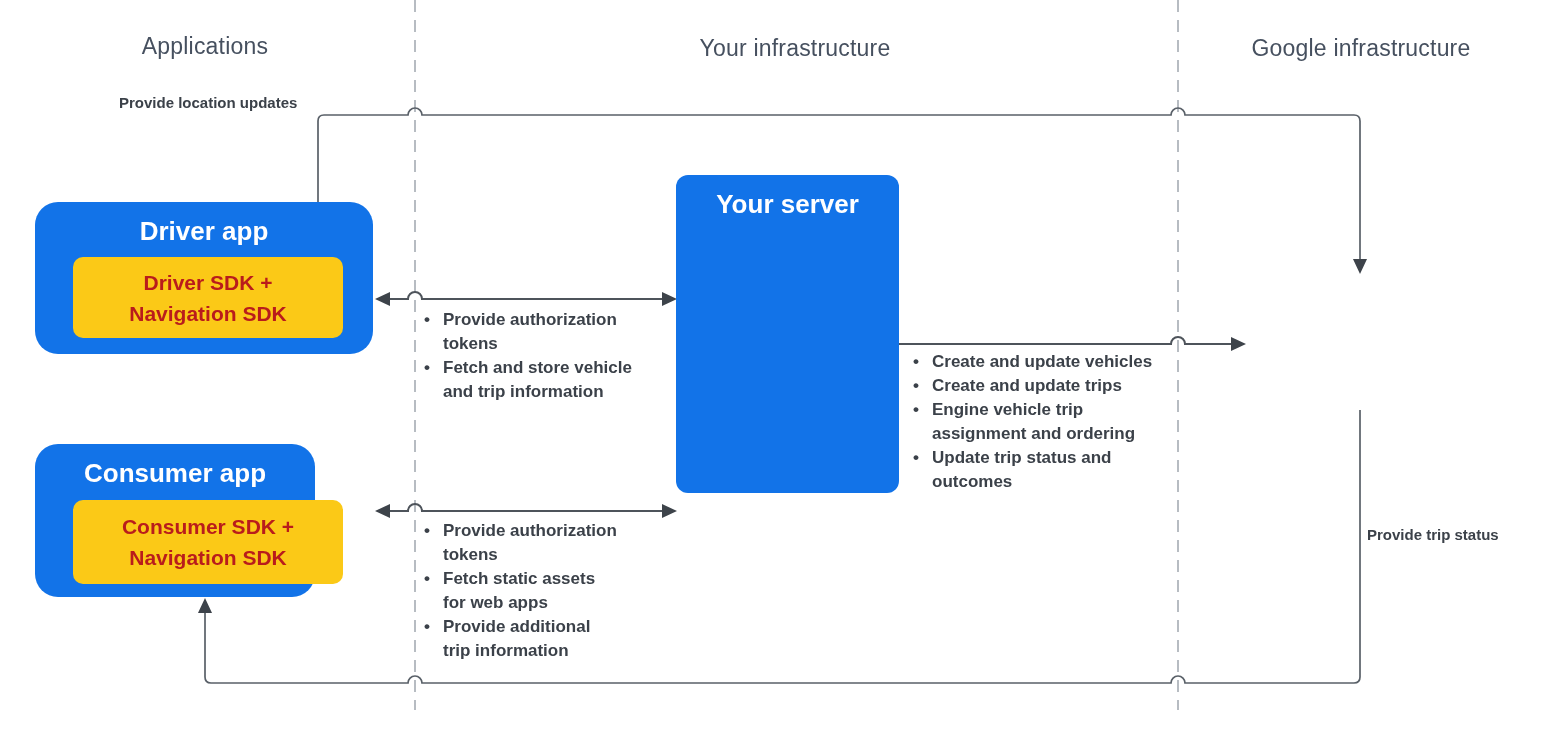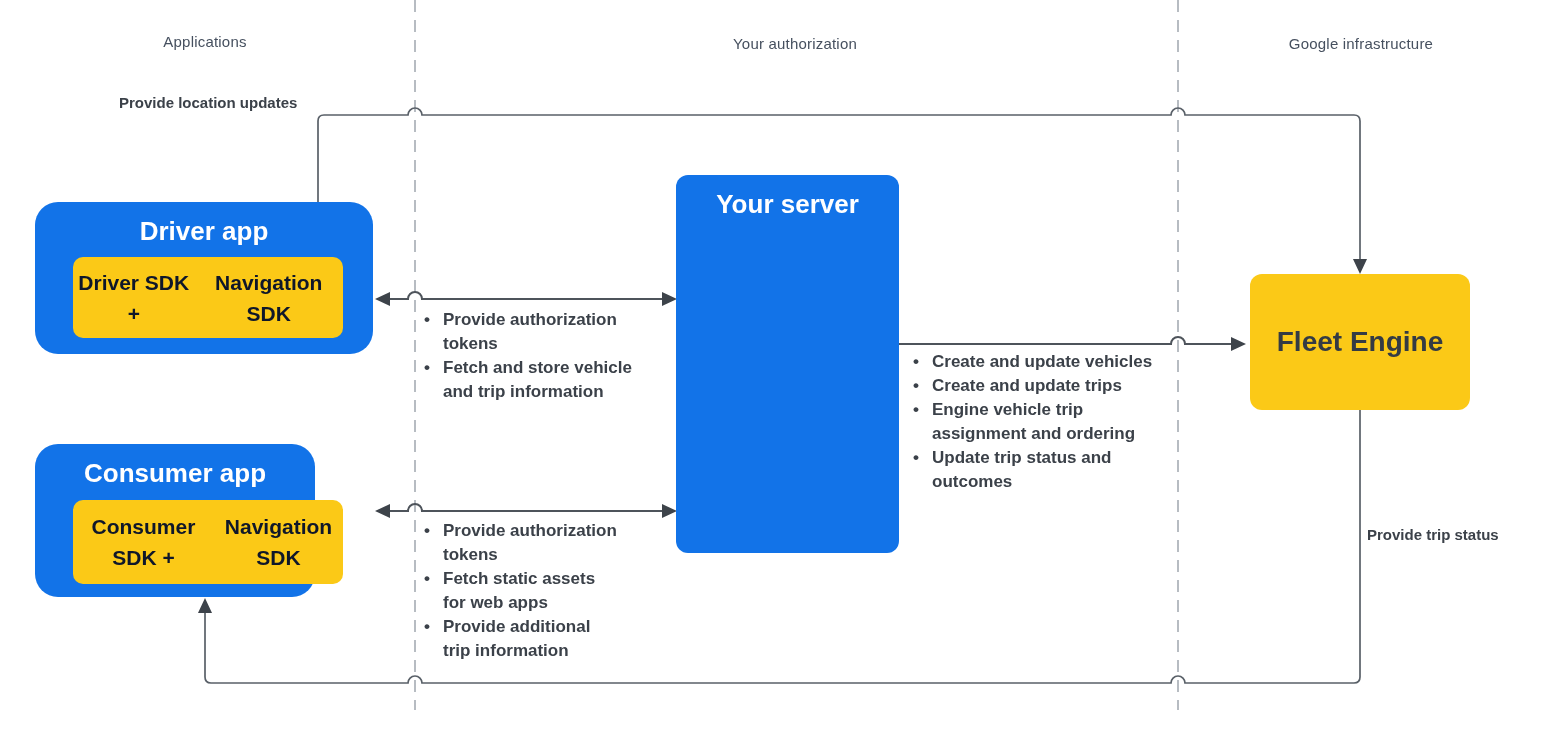"Applications" .hdr { font-size: 15px -> 23px }
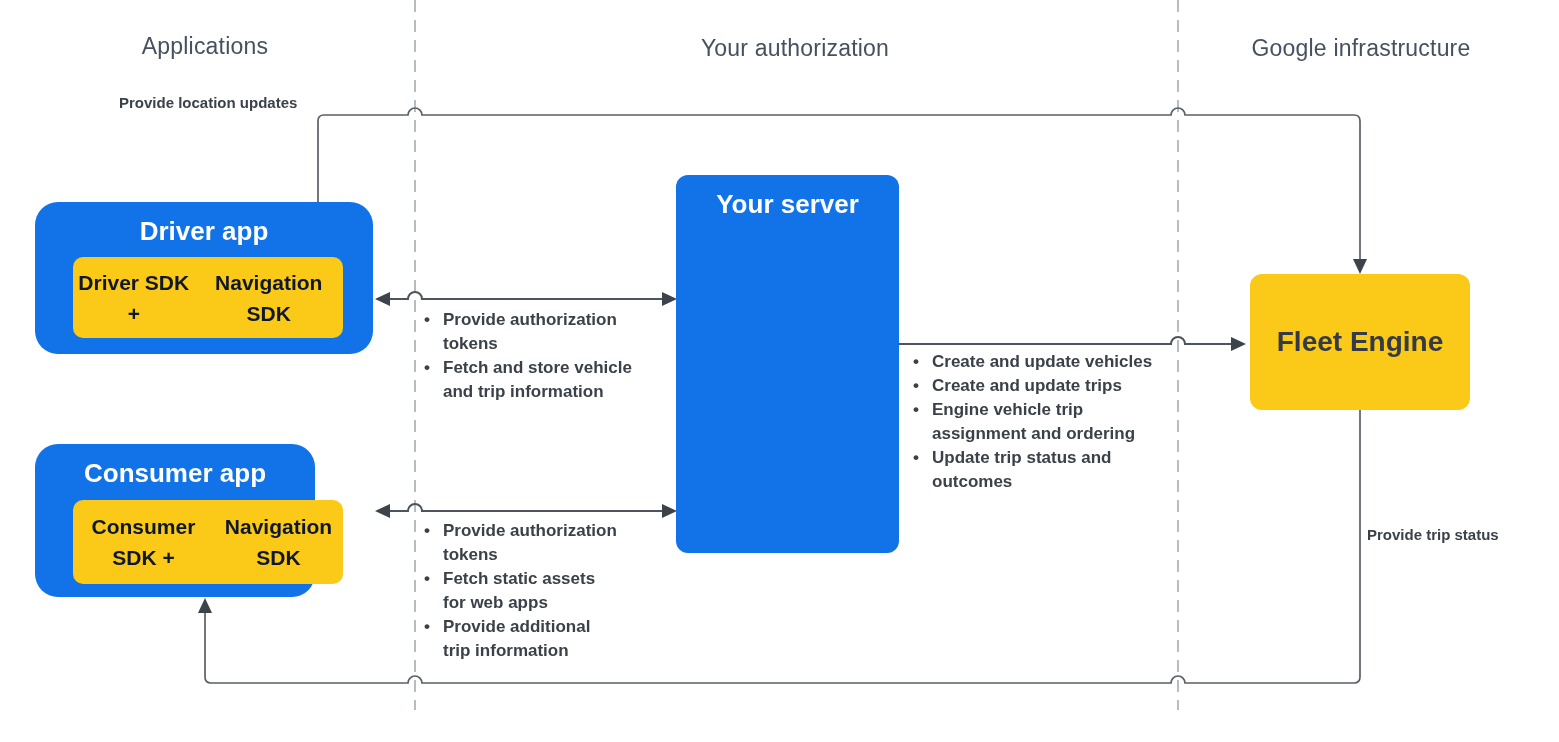"Your authorization" div.hdr { text: authorization -> infrastructure }
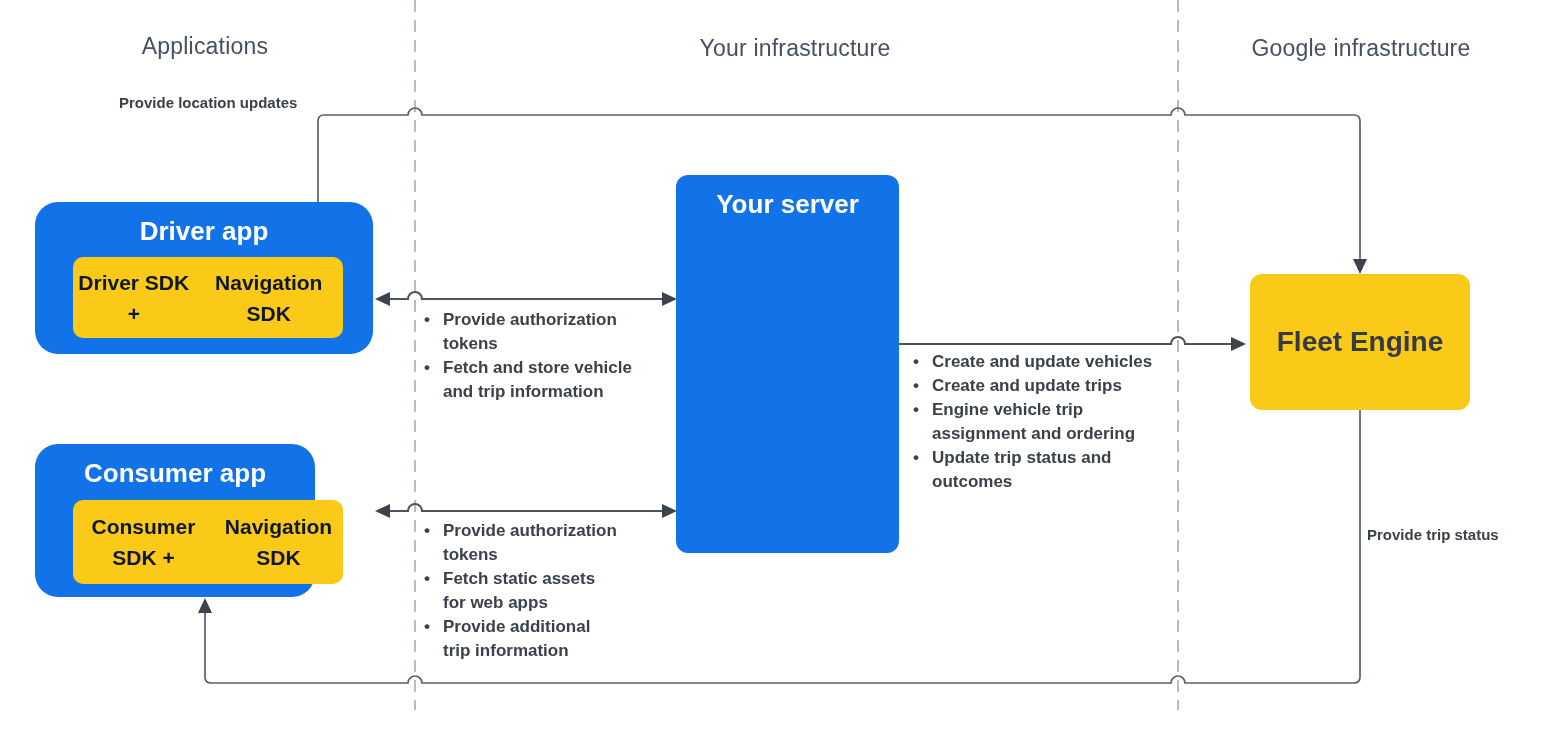"Your server" .box-server { height: 378px -> 318px }
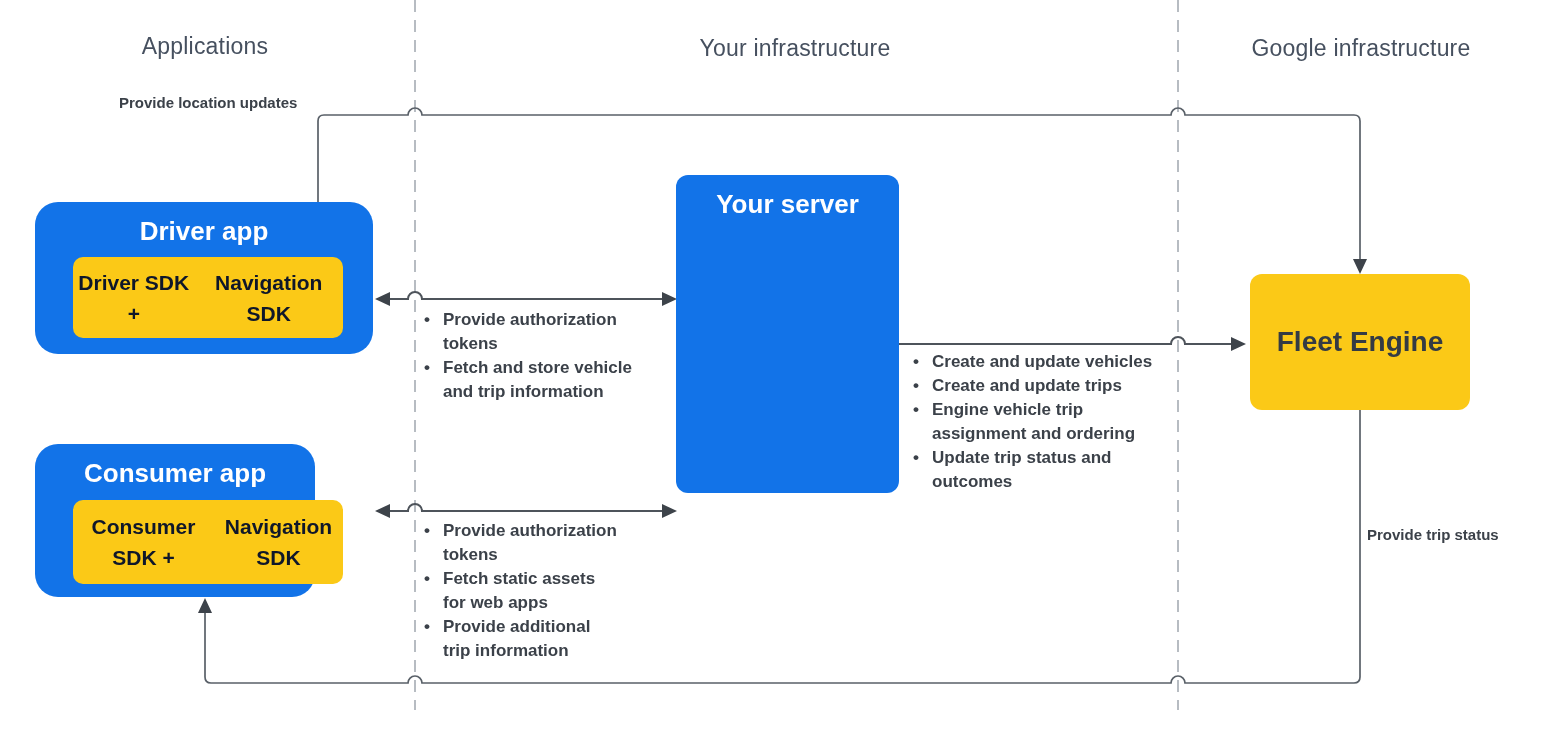"Driver SDK +" .sdkbox { color: #0f172a -> #b91c1c; flex-direction: none -> column }
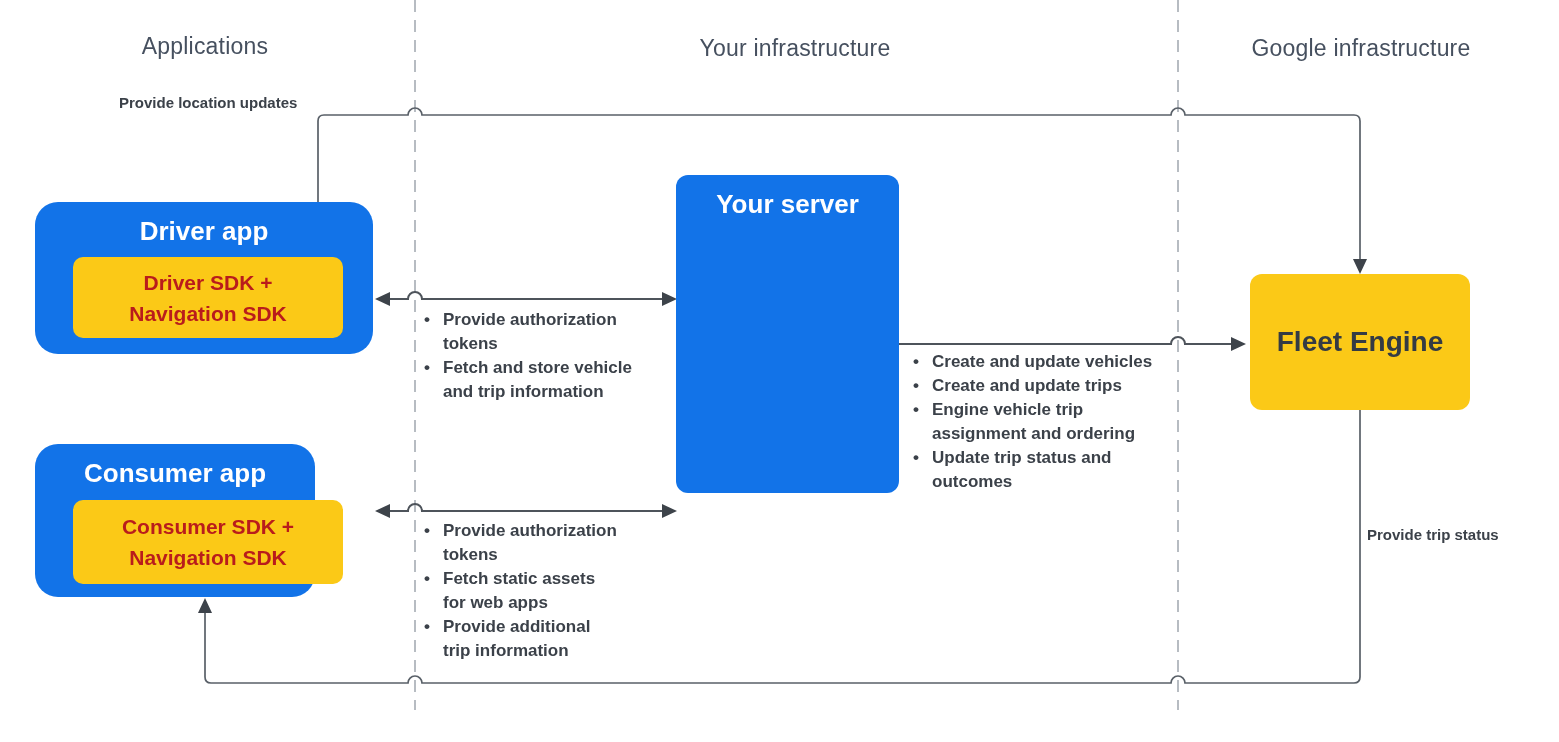"Fleet Engine" div.fleetbox { html: <div> <span>Fleet Engine</span> </div> -> none }
